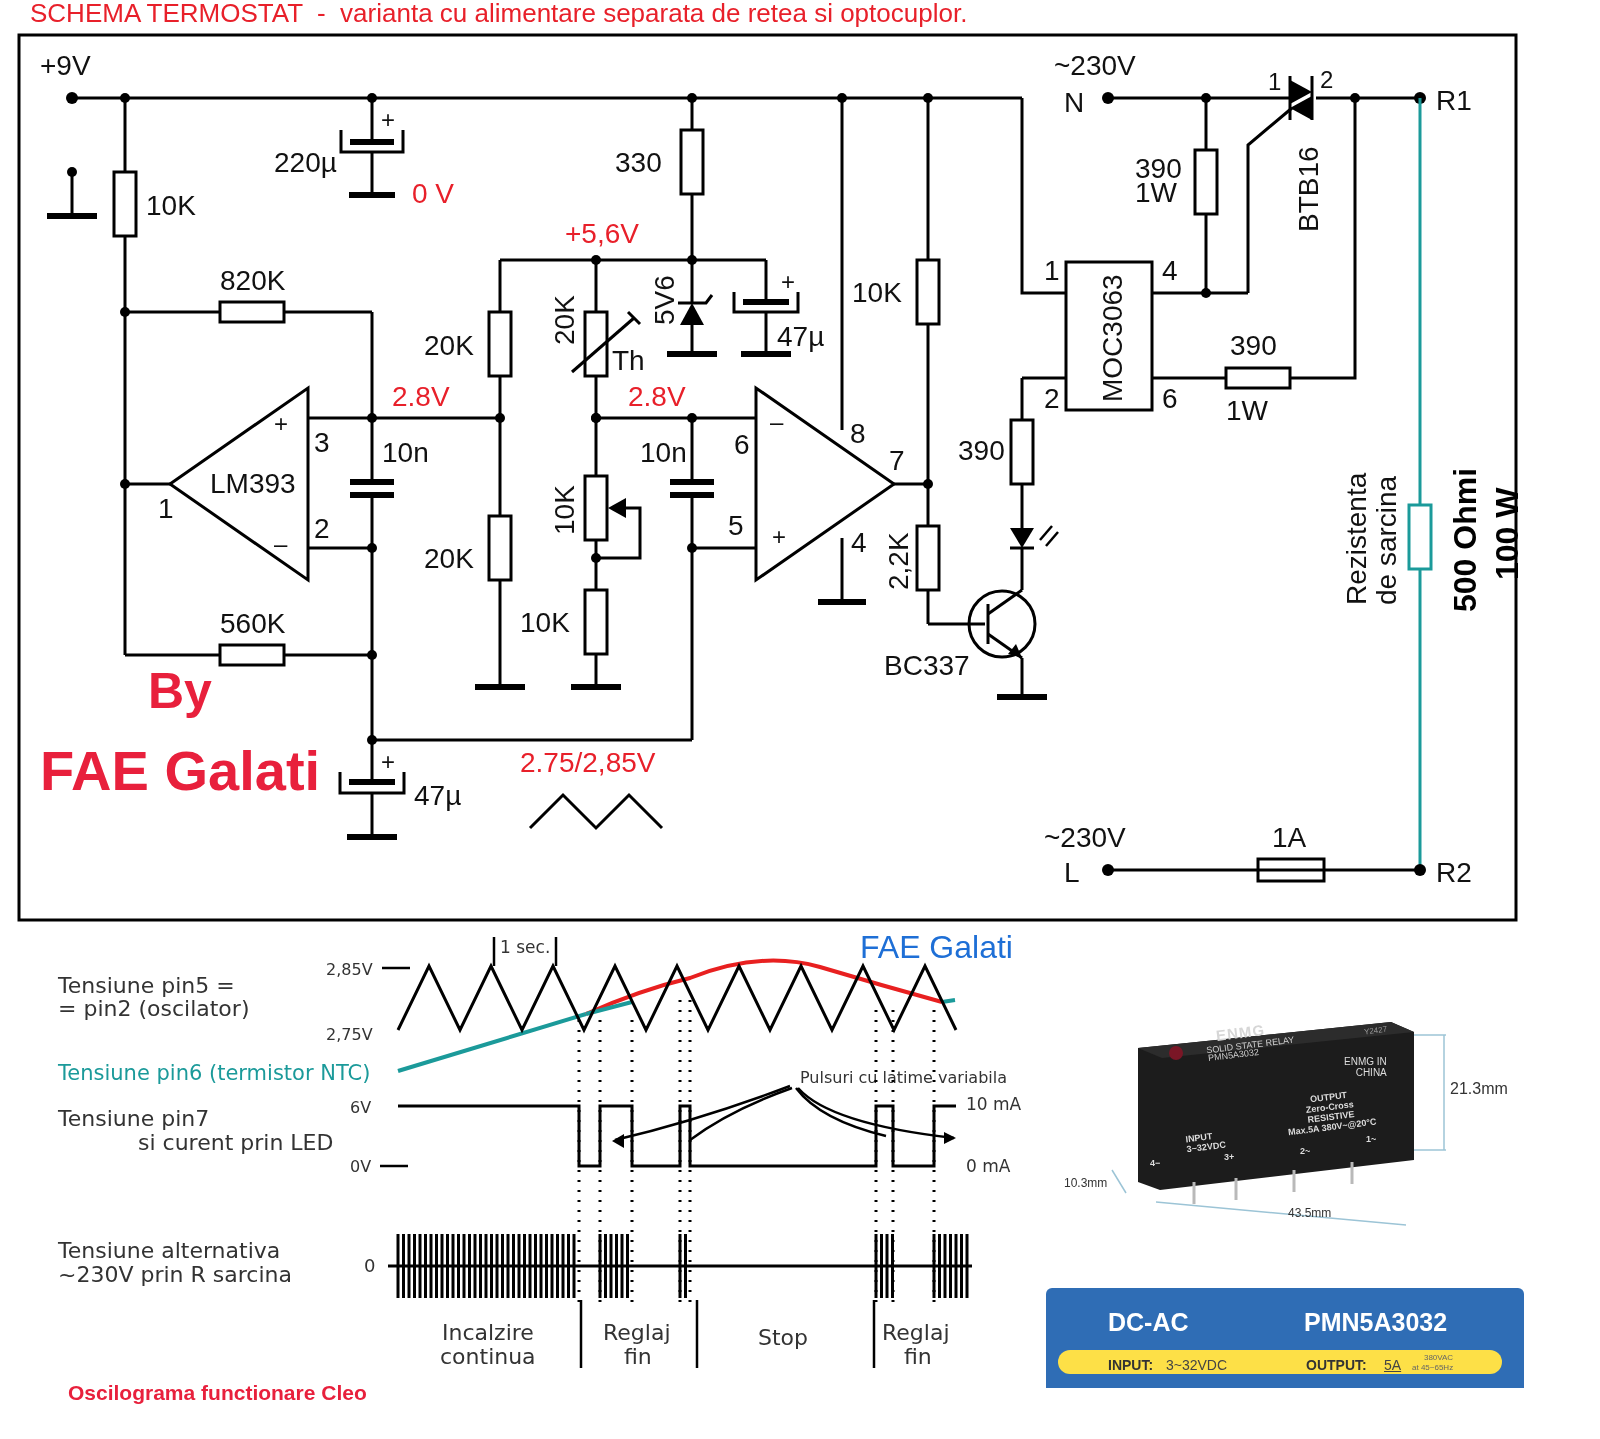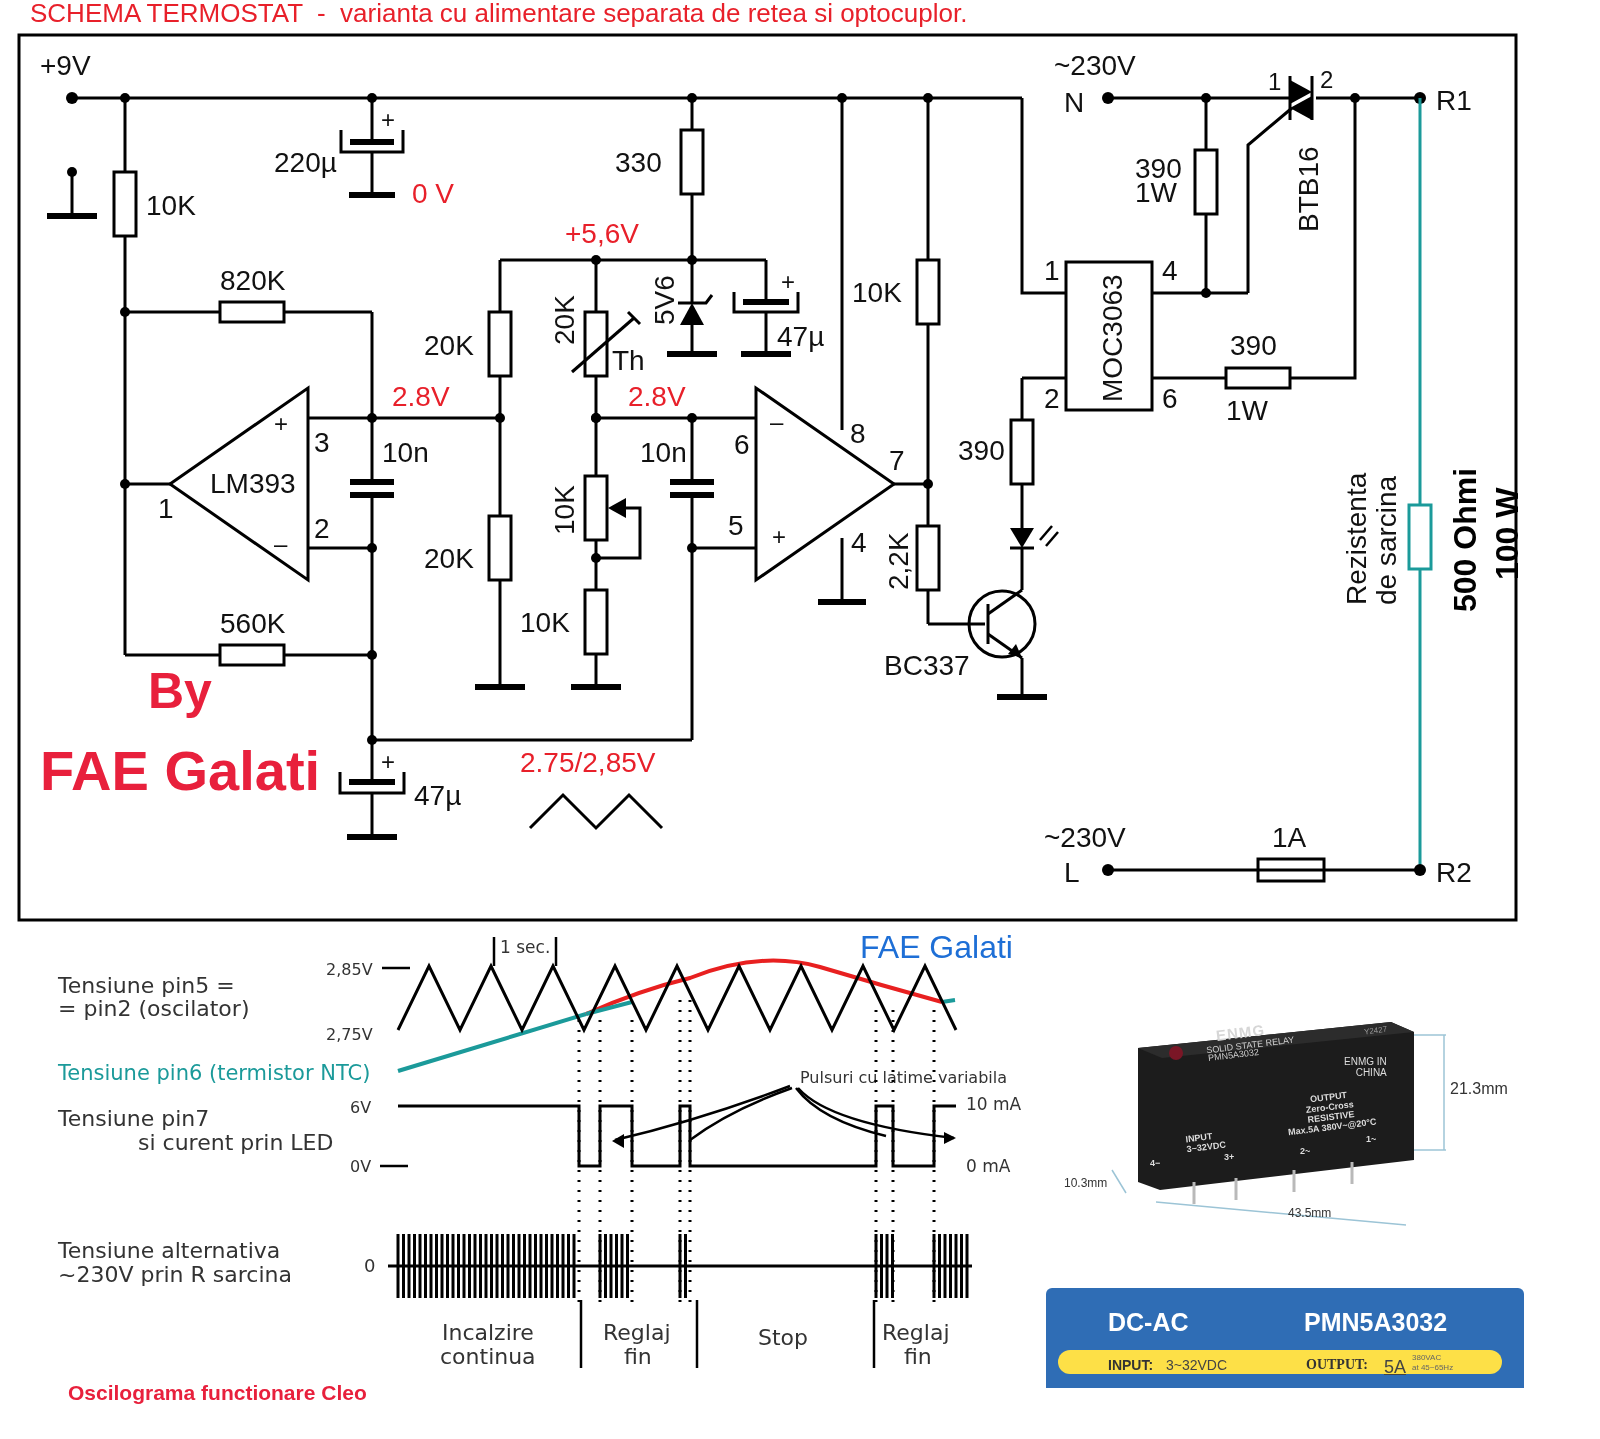"OUTPUT:" span { font-family: Liberation Serif, serif -> Liberation Sans, sans-serif }
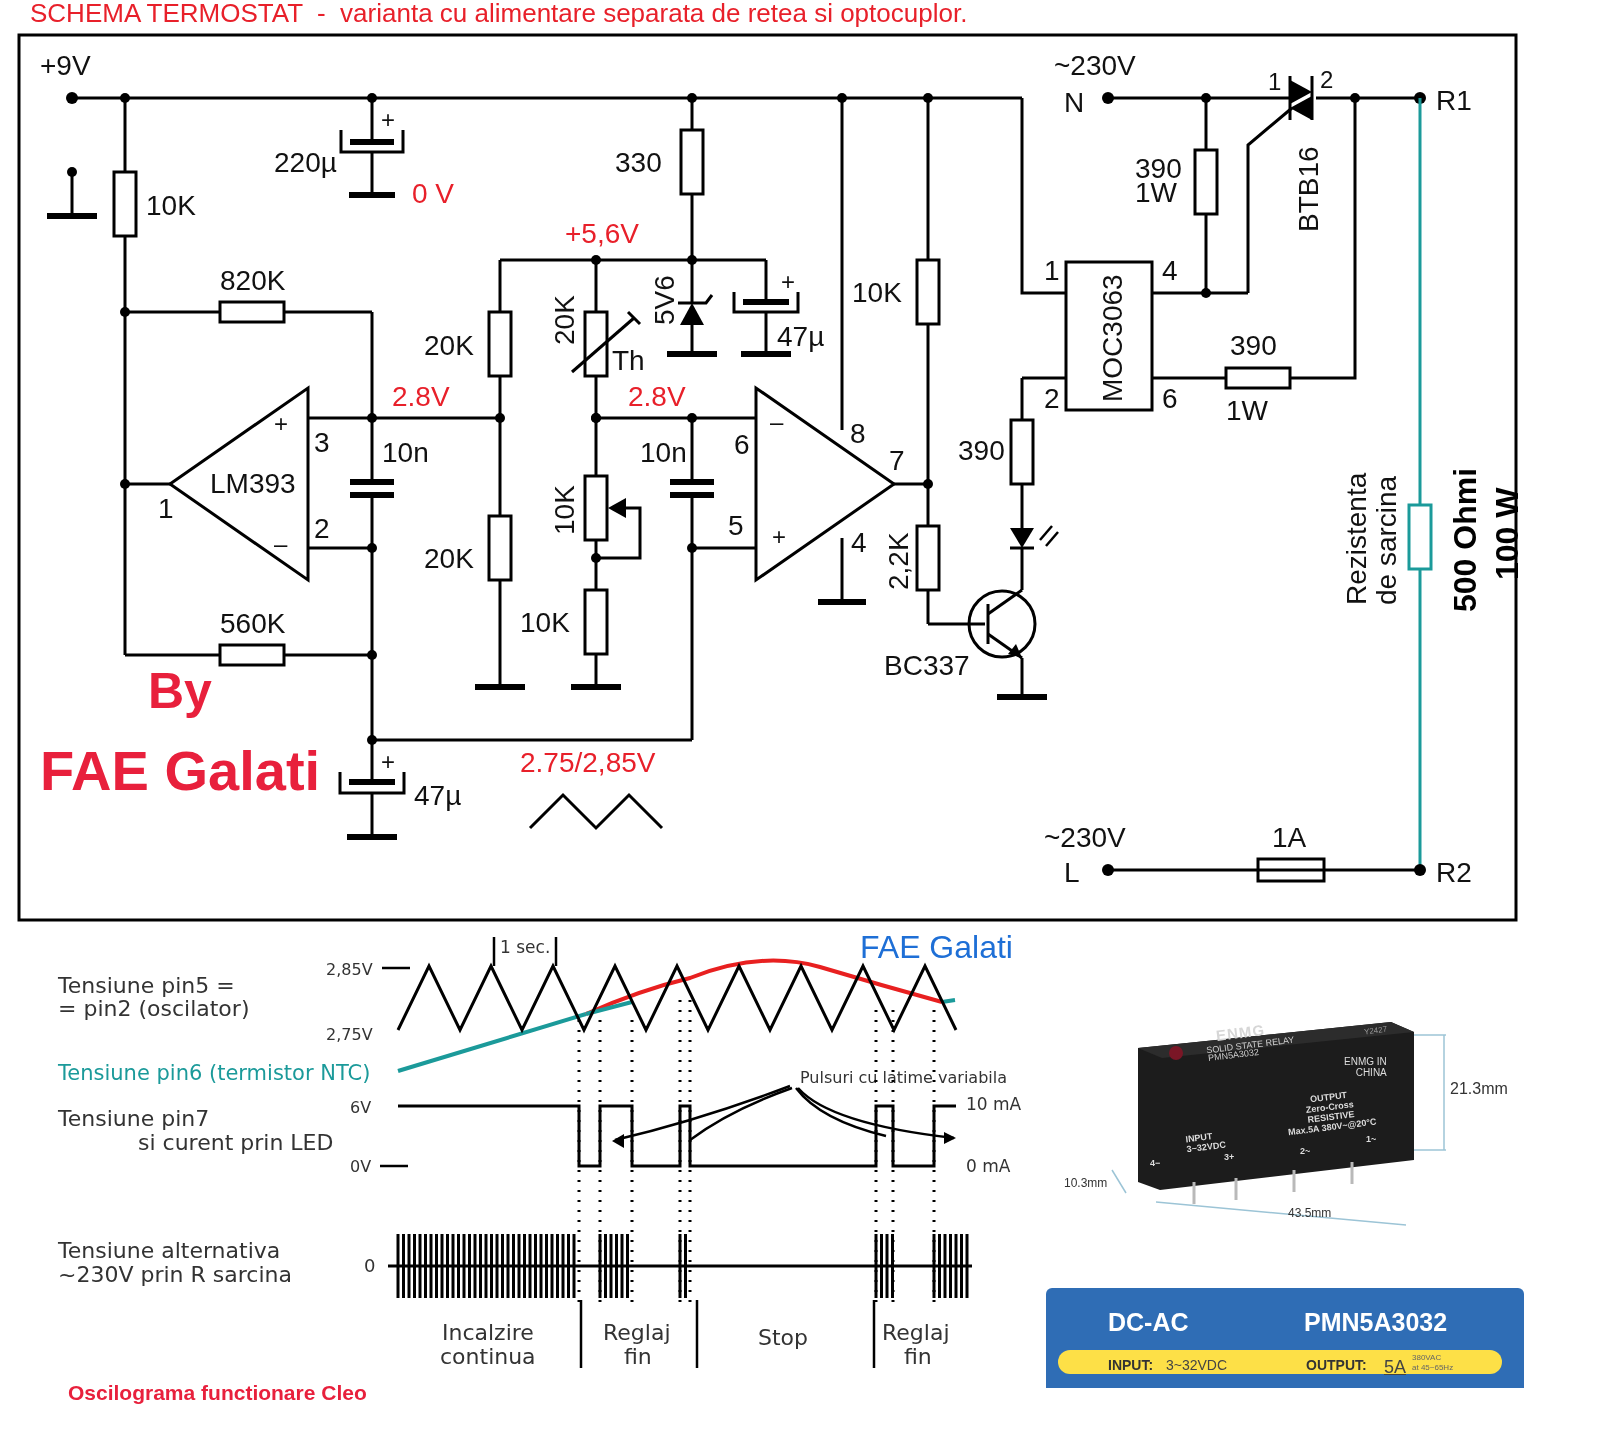"5A" span { font-size: 18px -> 14px }
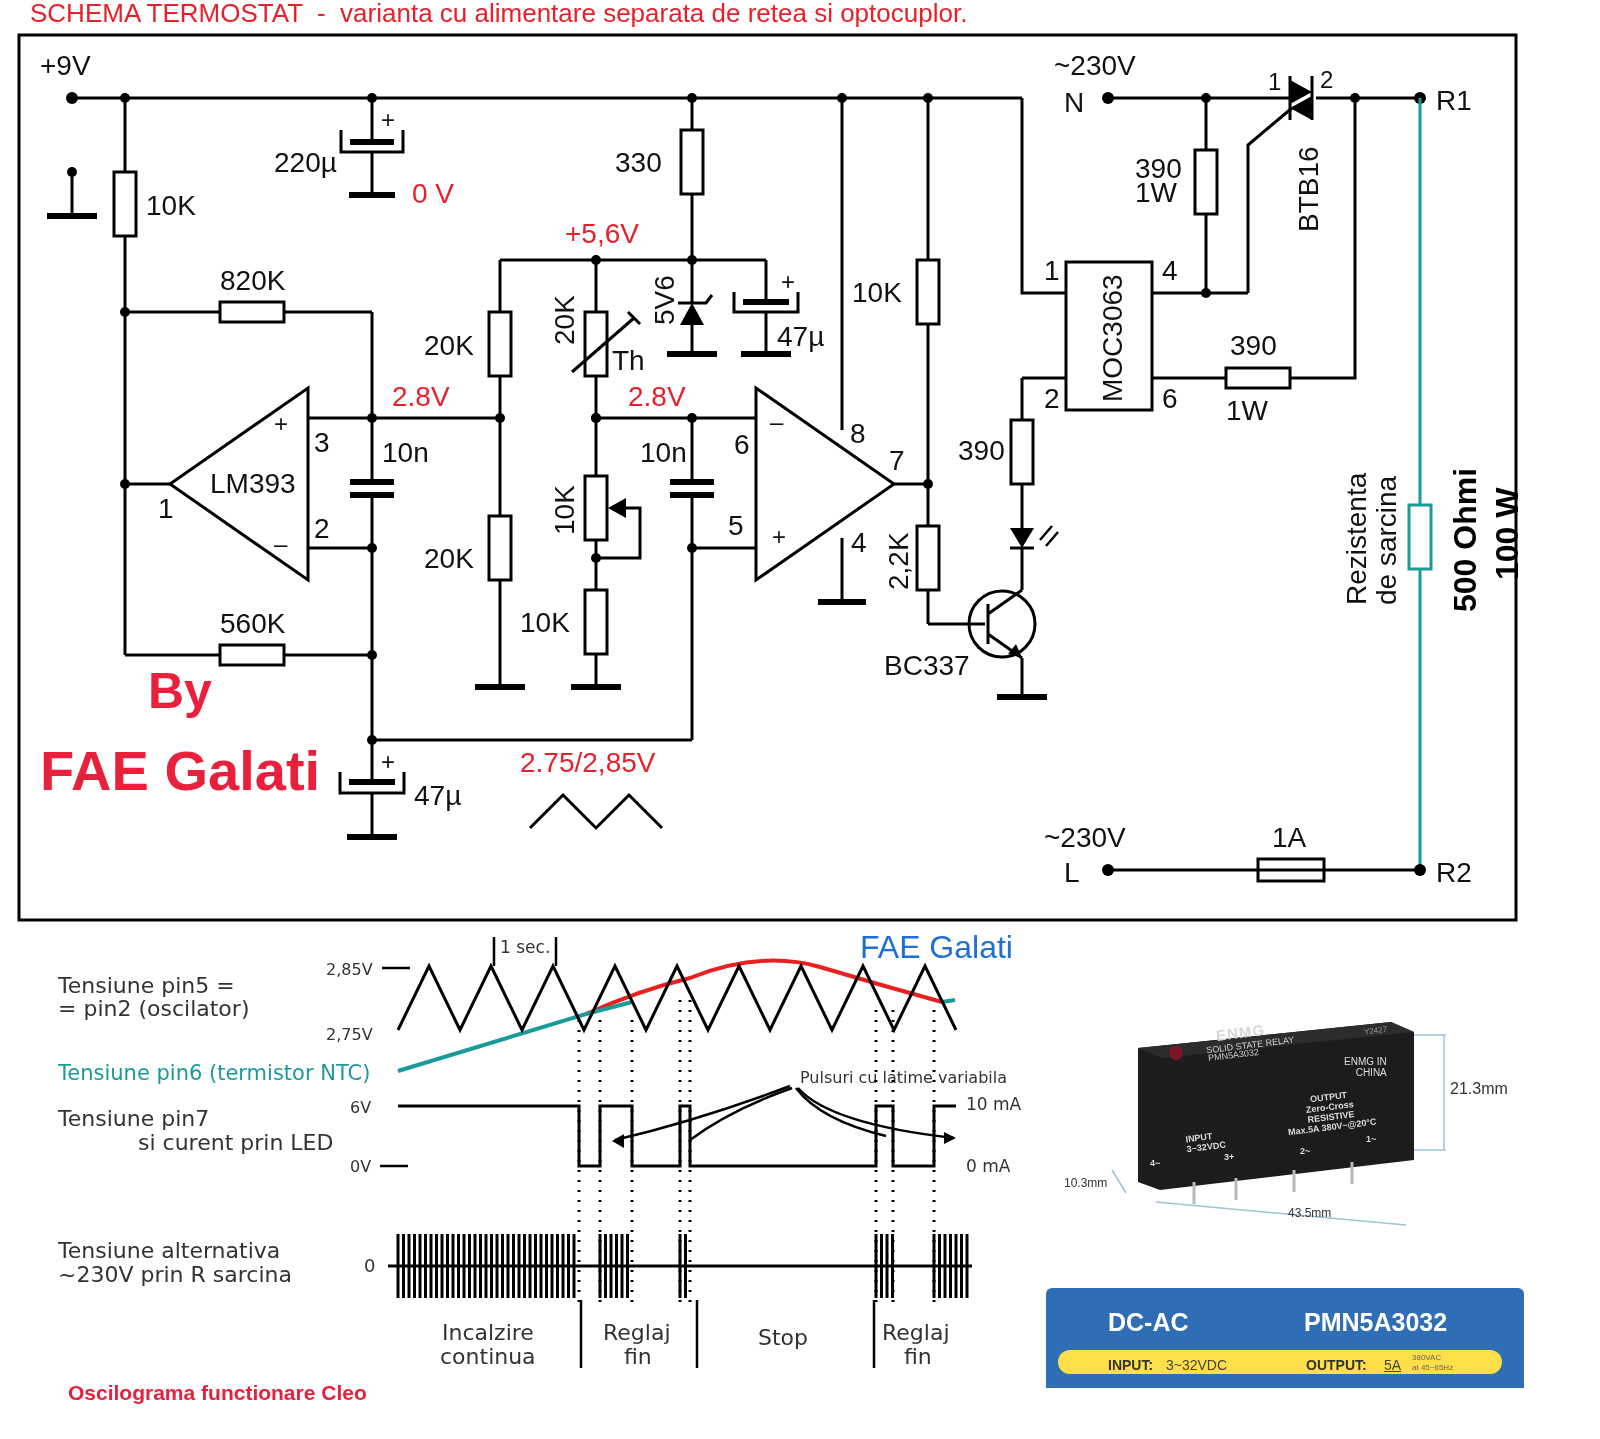"380VAC" span { text-align: none -> right }
